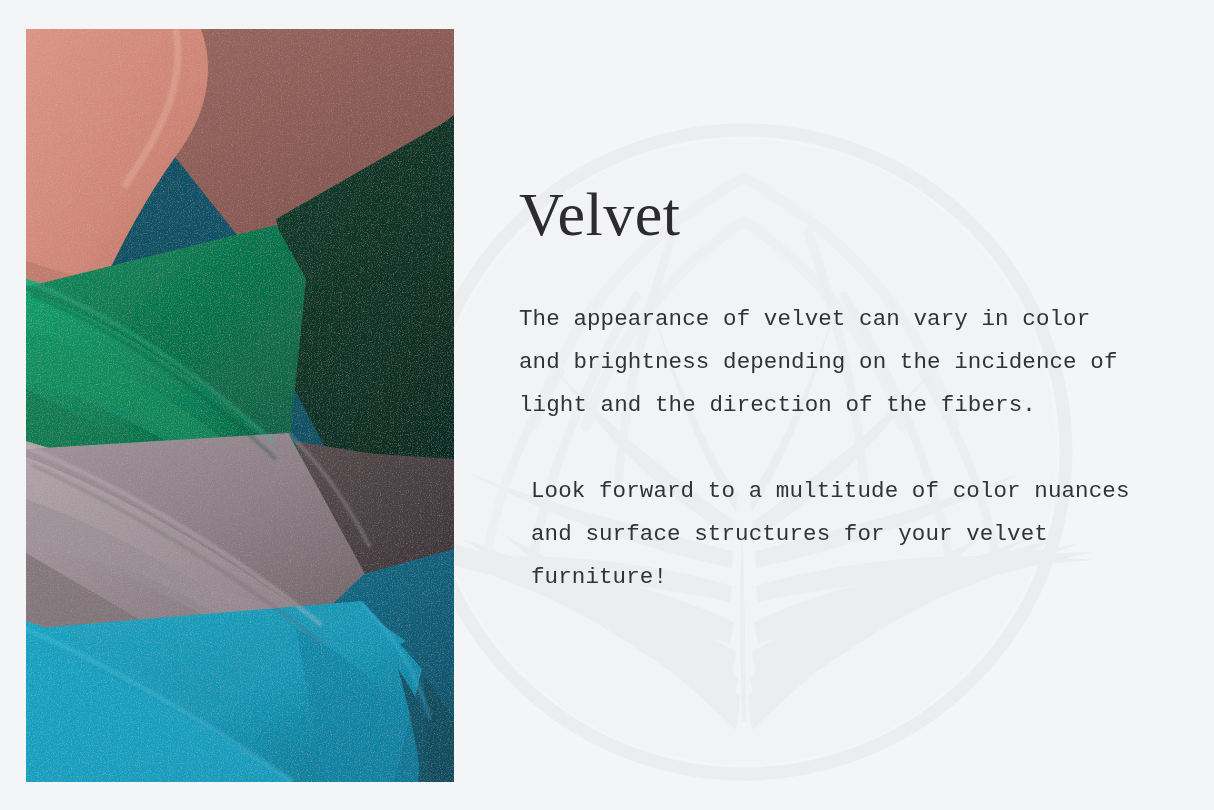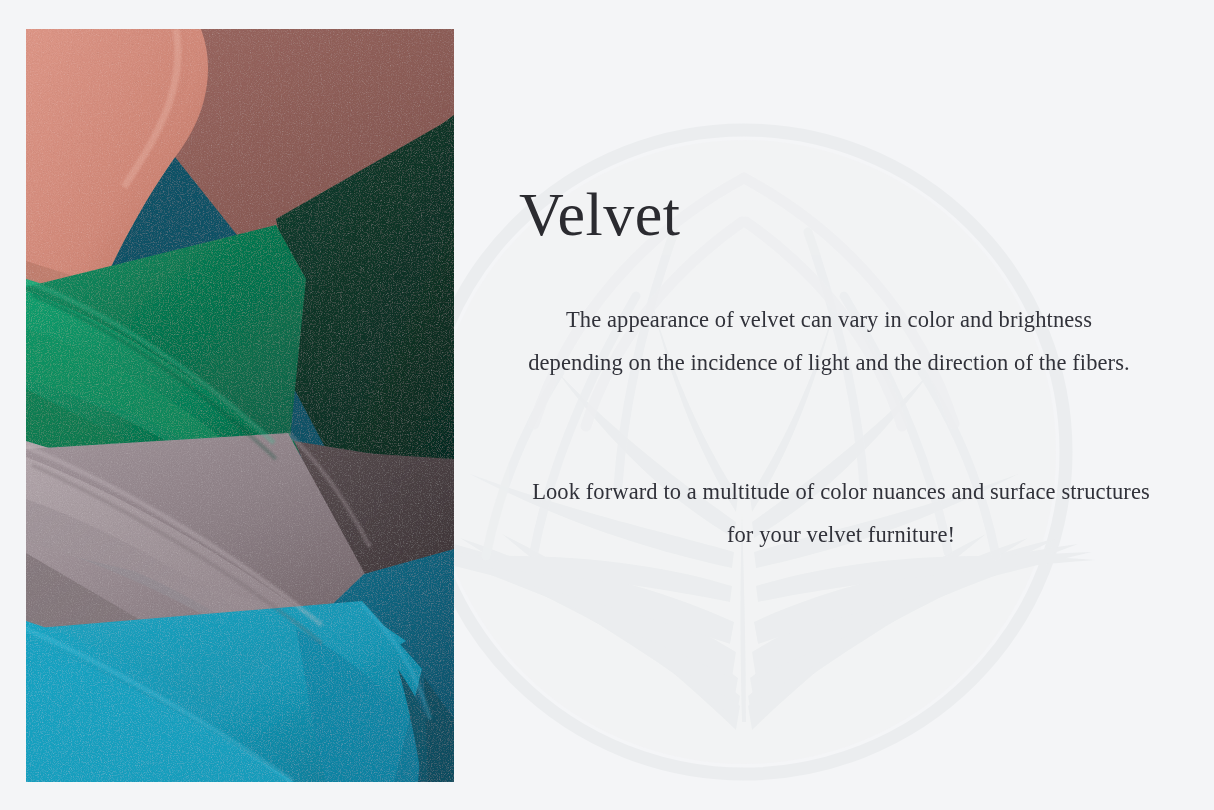"The appearance of velvet can" .para { font-family: Liberation Serif, serif -> Liberation Mono, monospace; text-align: center -> none }
